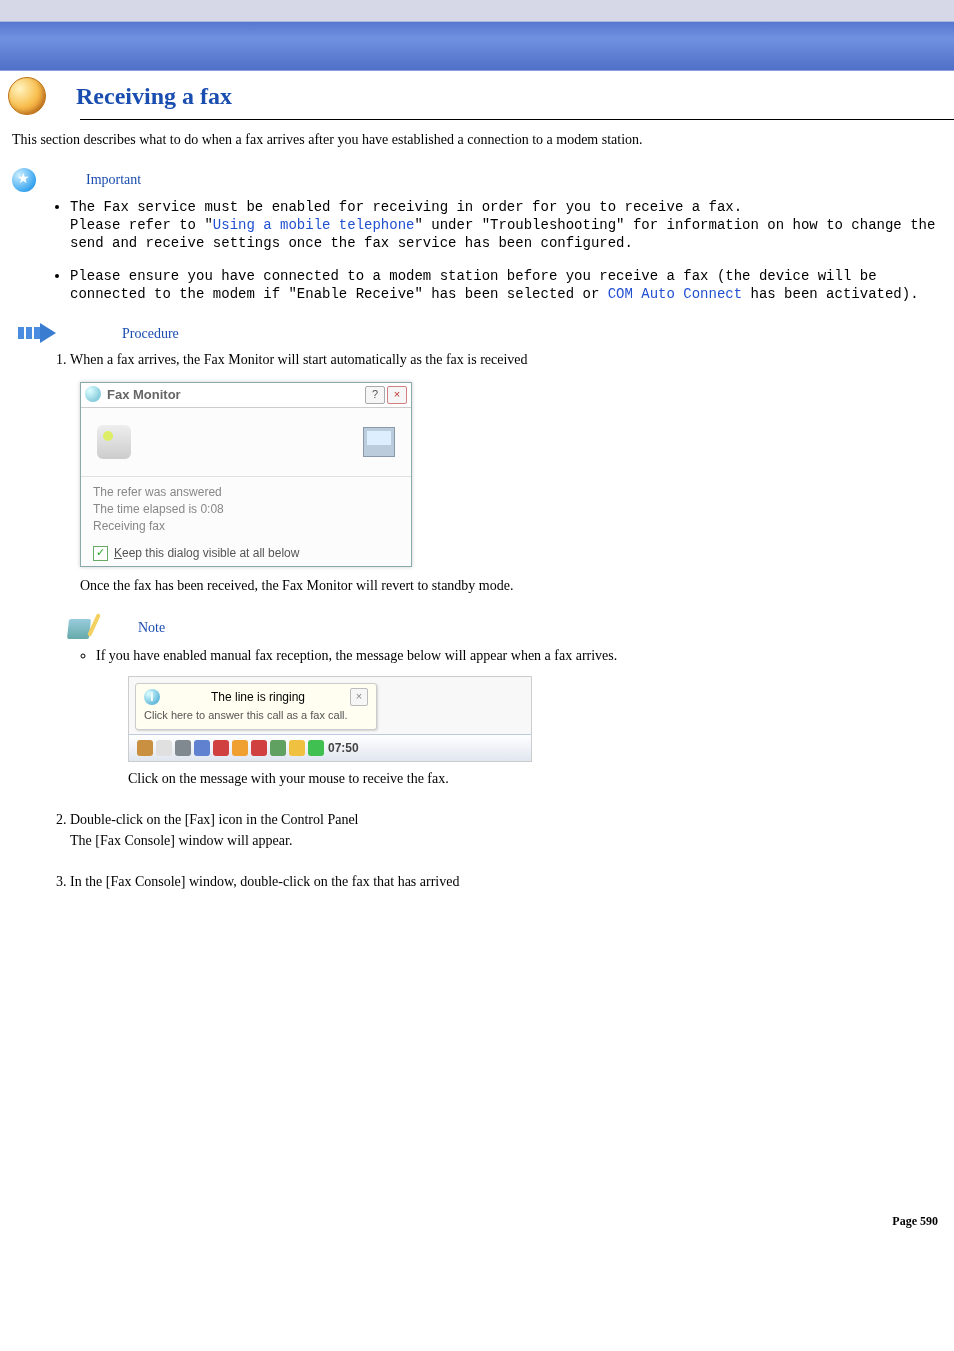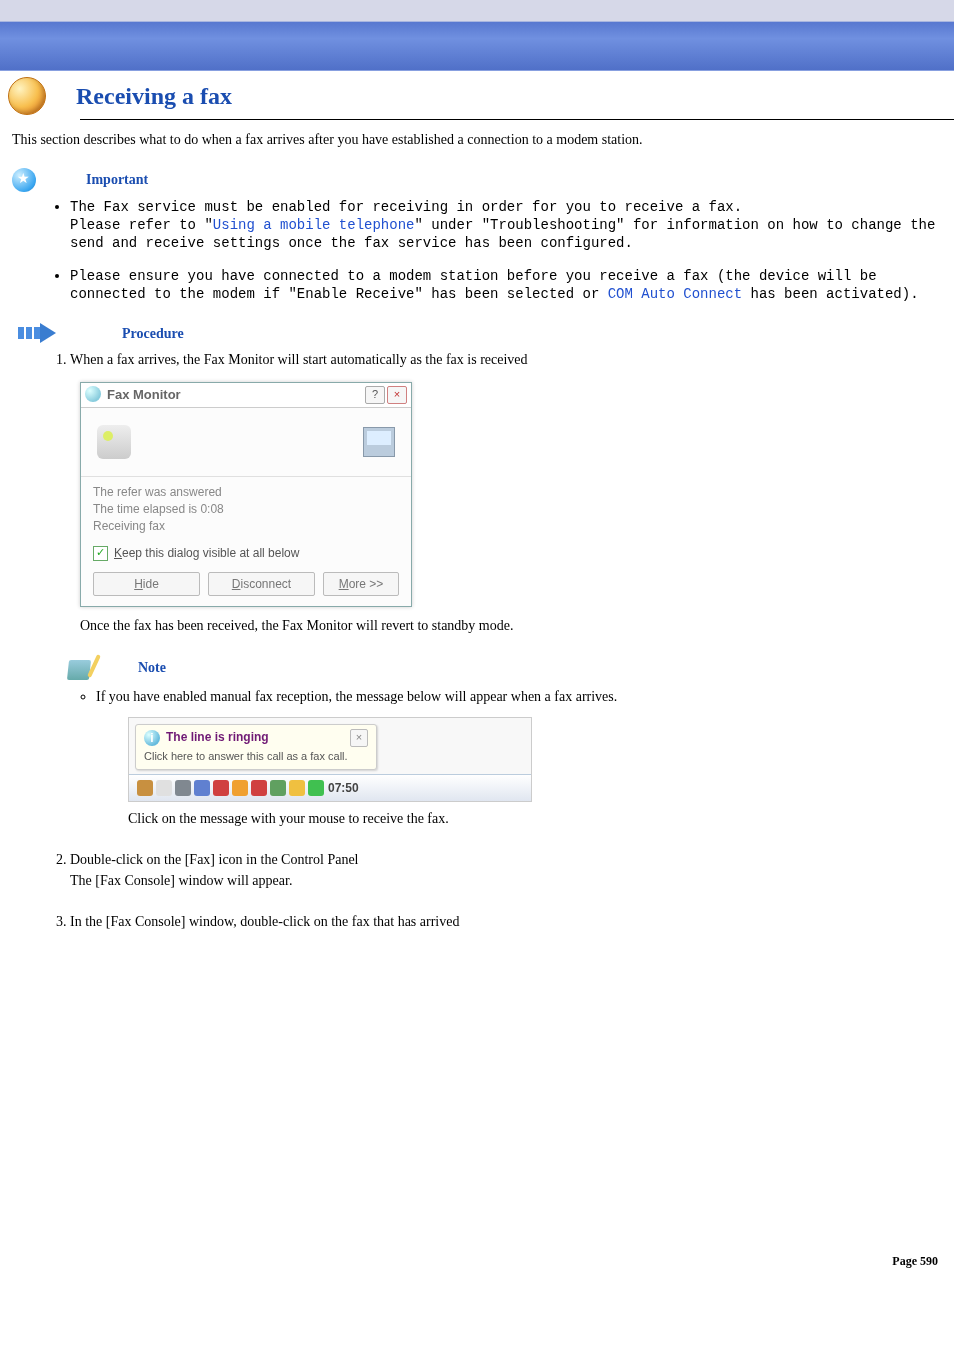"Important" .label-title { font-weight: bold -> normal }
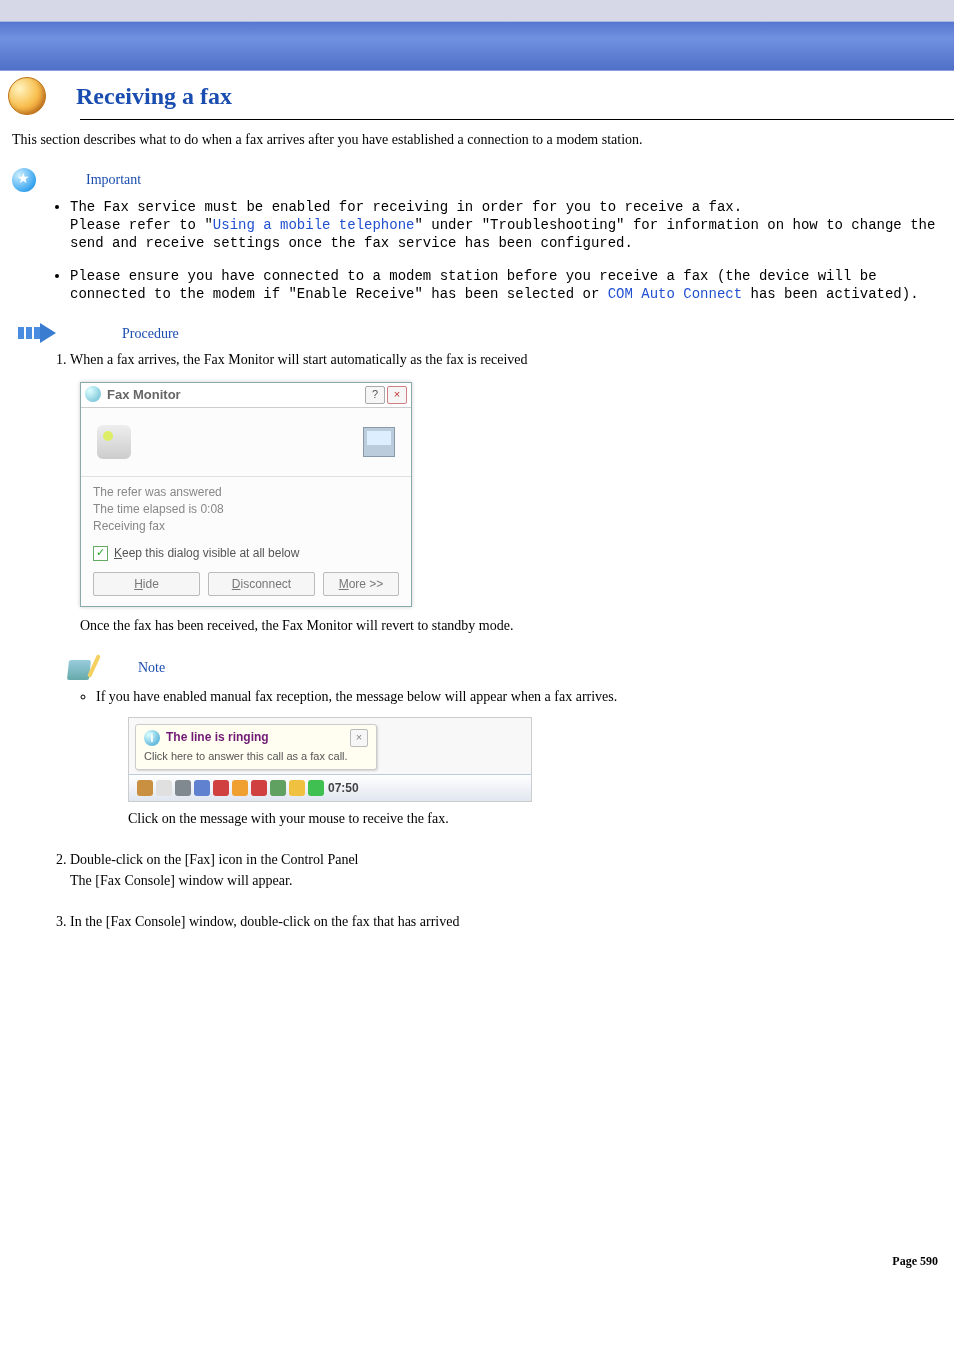"Hide" div.fw-btns { html: <div> <span><u>H</u><span>ide</span></span> <span><u>D</u><span>isconnect</span></span> <span><u>M</u><span>ore &gt;&gt;</span></span> </div> -> none }
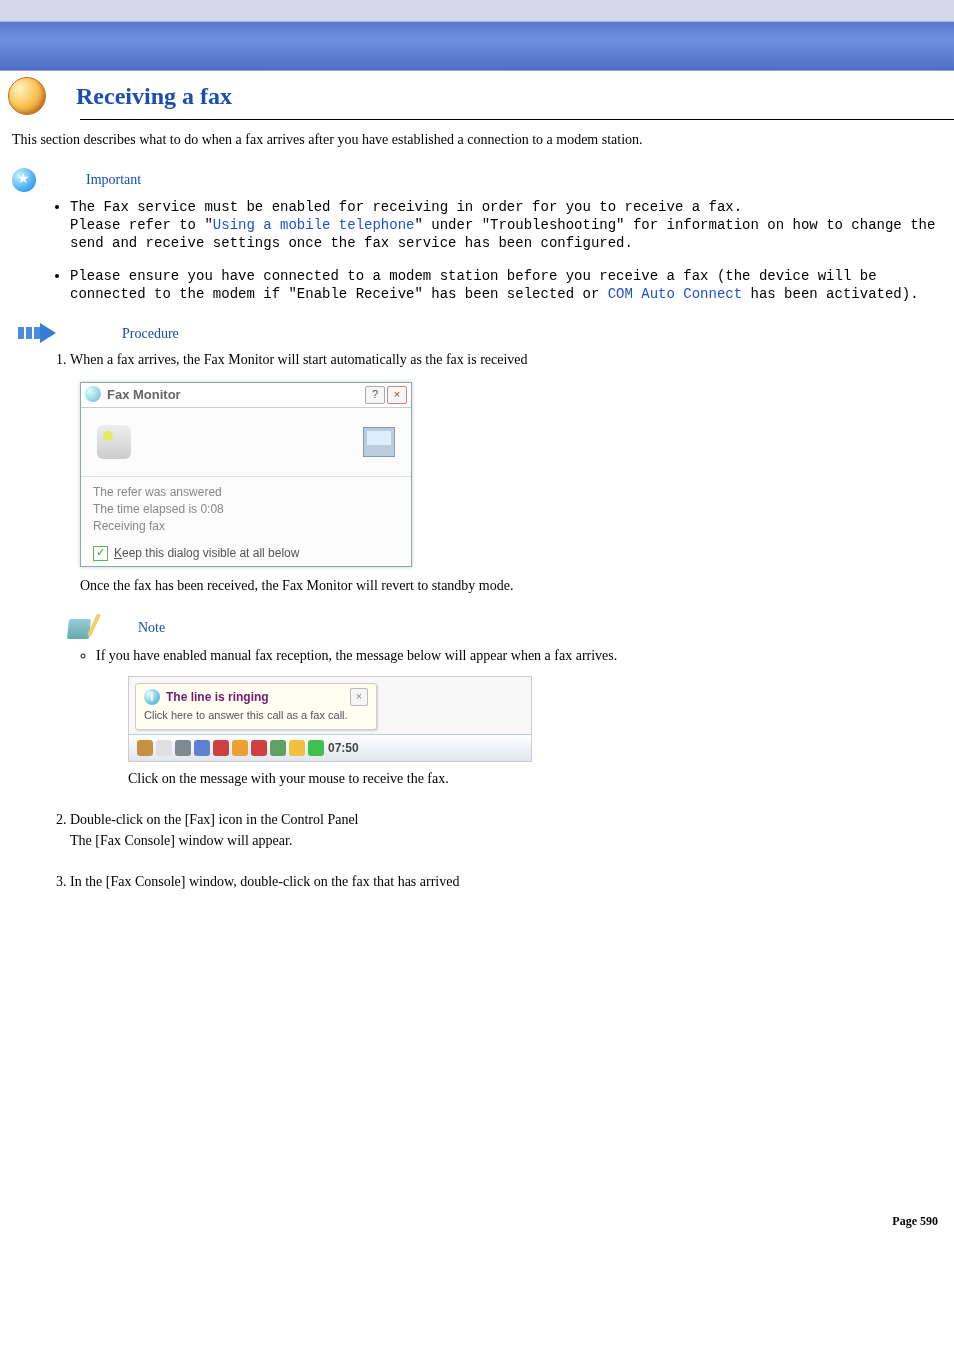"The line is ringing" .balloon .btxt { color: #701a75 -> #000000; font-weight: bold -> normal; text-align: none -> center }
